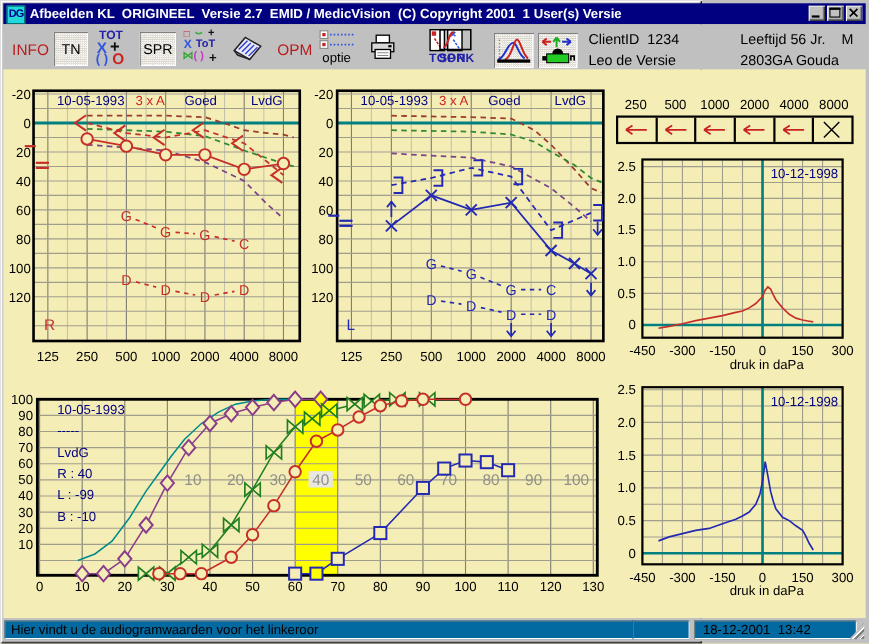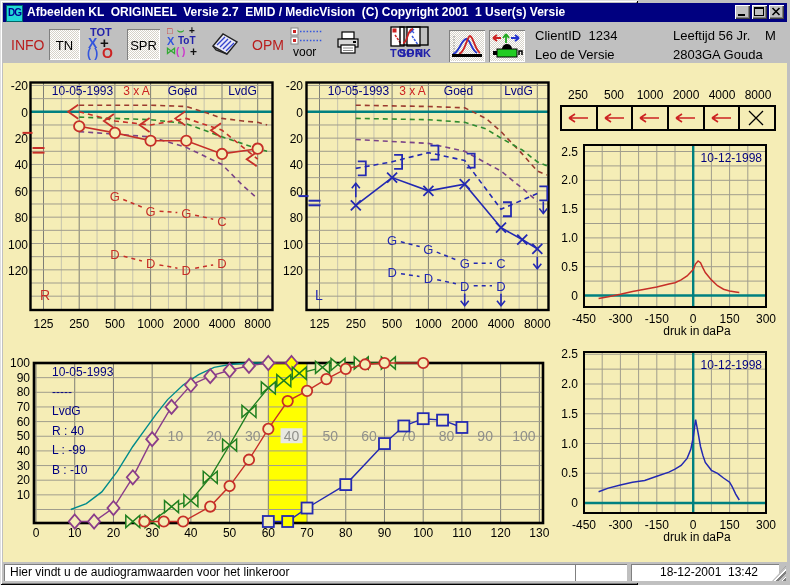"voor" span.abs { text: voor -> optie }
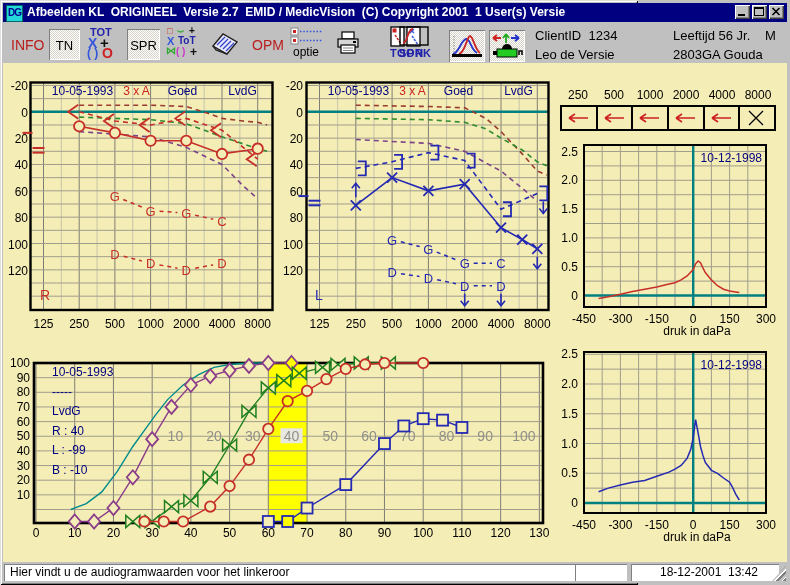"Hier vindt u de audiogramwaarden" .status-panel { background: #ffffff -> #0369a1 }
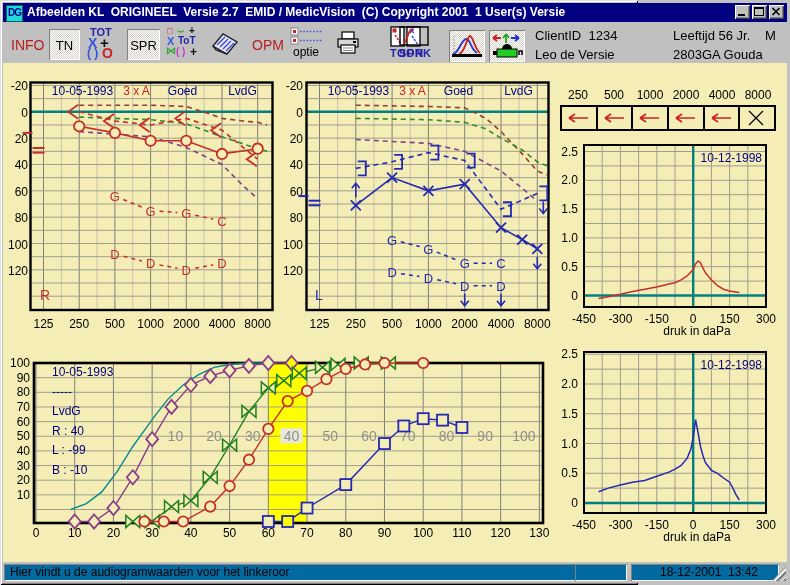"18-12-2001 13:42" #status-time { text-align: center -> none }
